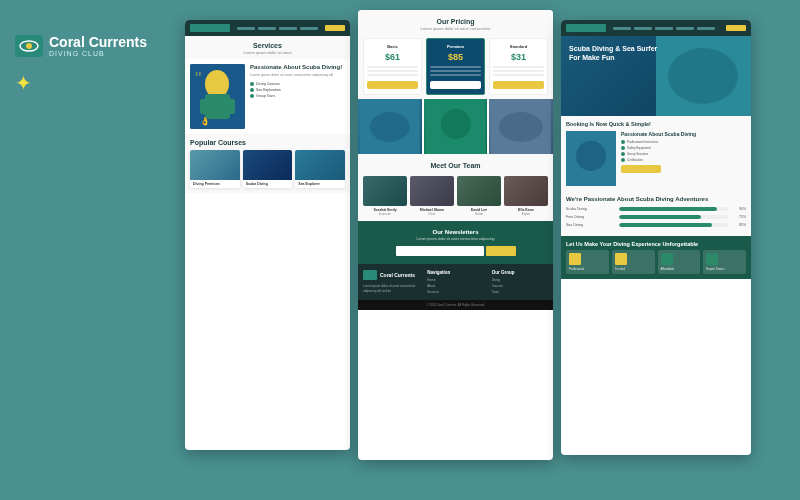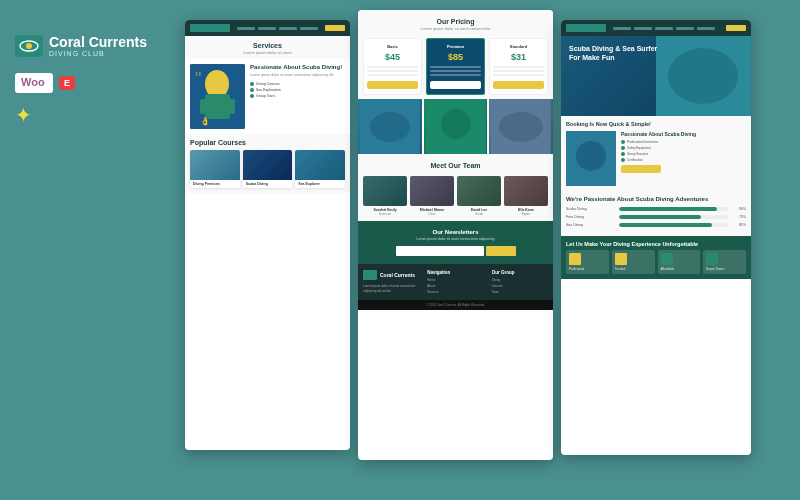"$45" div.price-amount { text: $45 -> $61 }
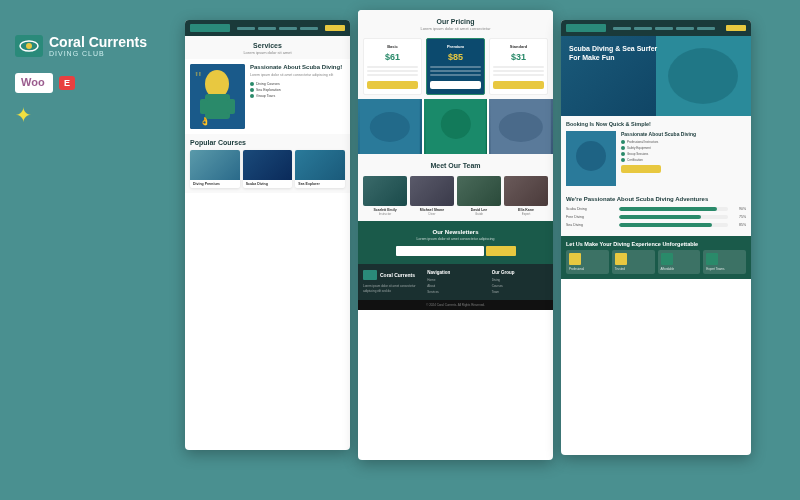"Woo" div.plugin-badges { html: <div> <div> <span> <svg> <text>Woo</text> </svg> </span> </div> <div> <span>E</span> </div> </div> -> none }
